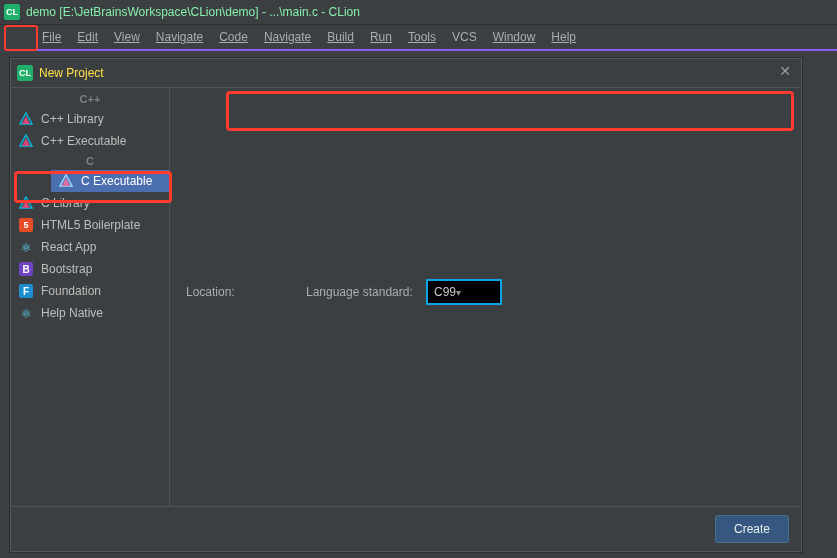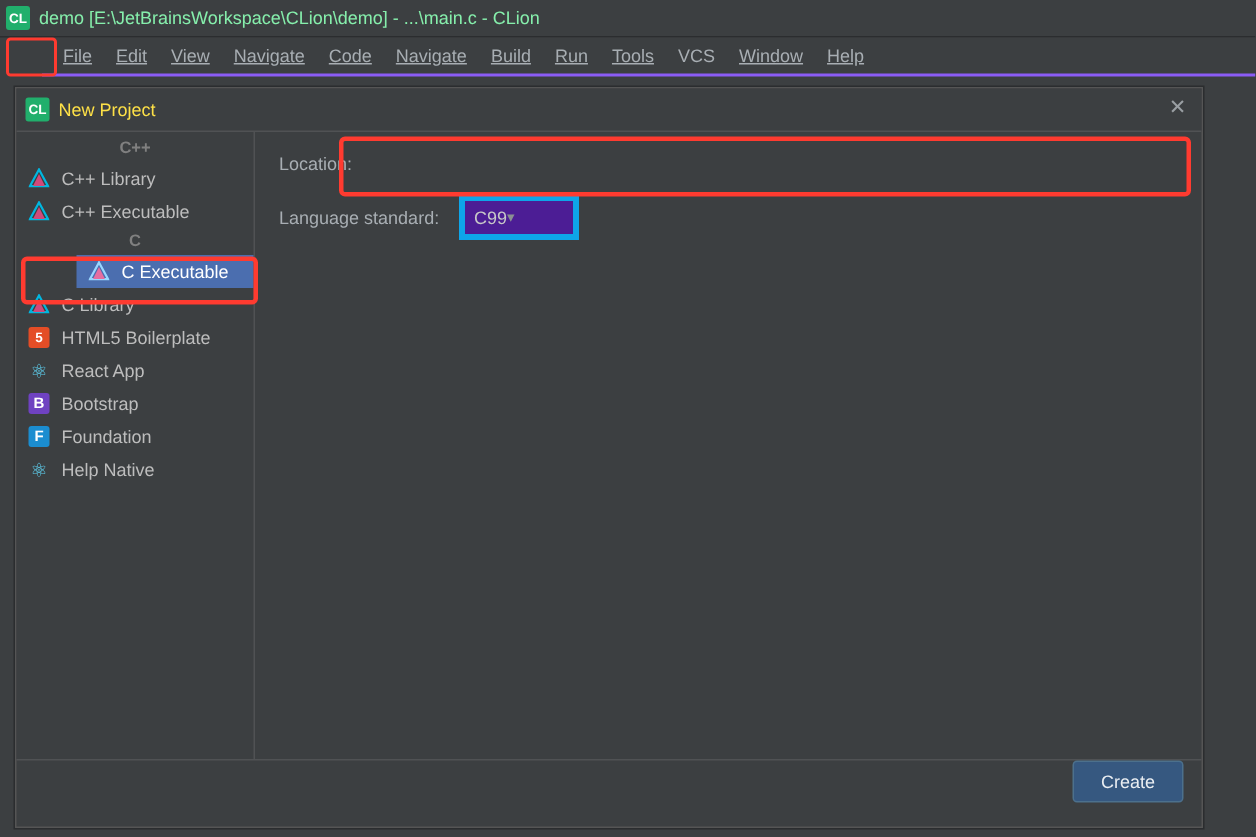"Location:" .content { flex-direction: column -> row }
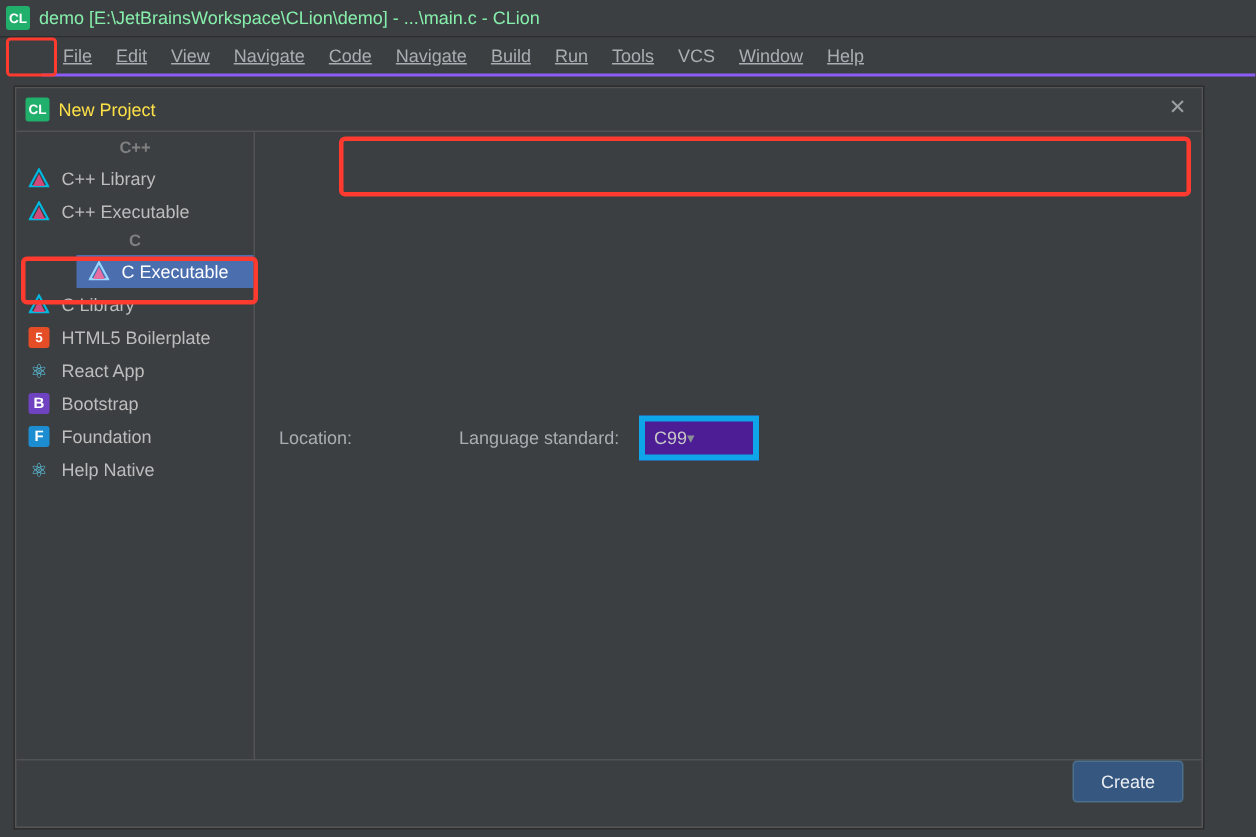"C99" .select { background: #4c1d95 -> #000000; border: 4px solid #0ea5e9 -> 2px solid #0ea5e9 }
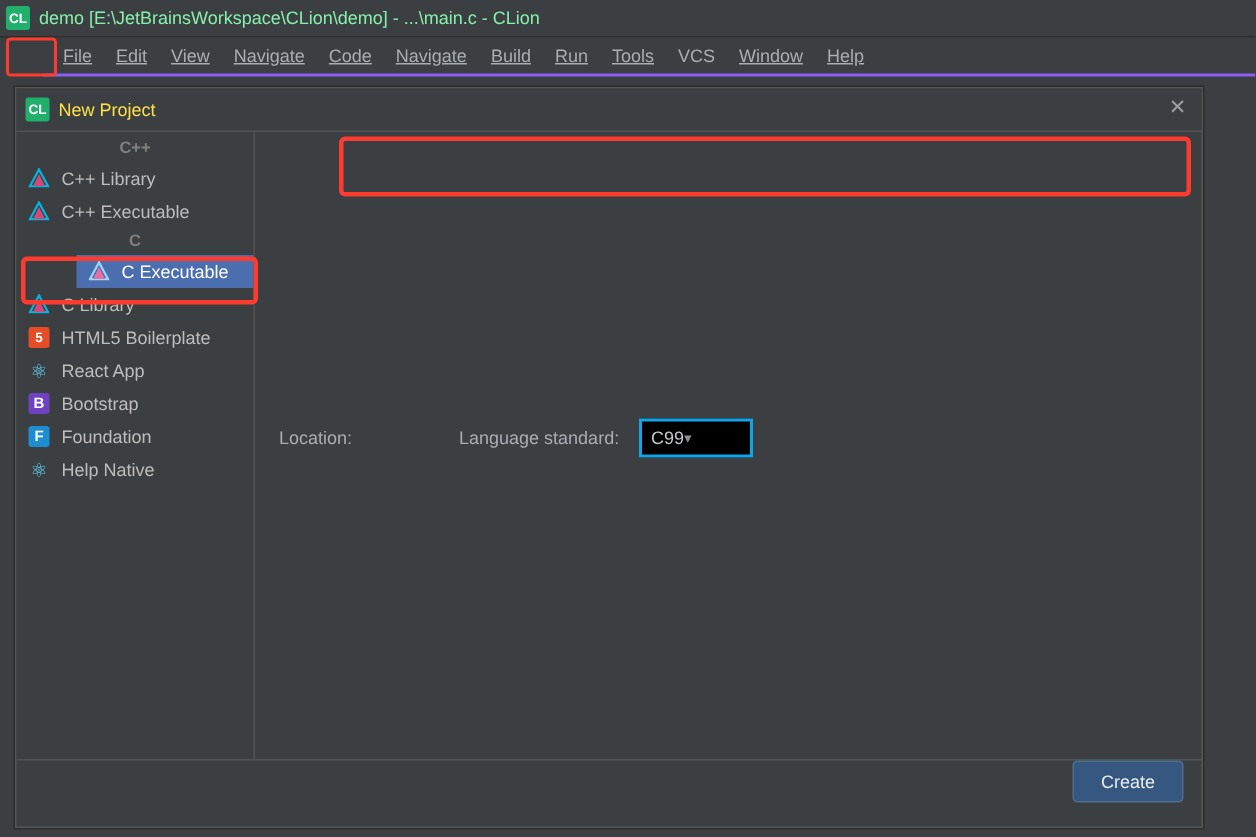"Create" .dialog-footer { align-items: none -> center }
